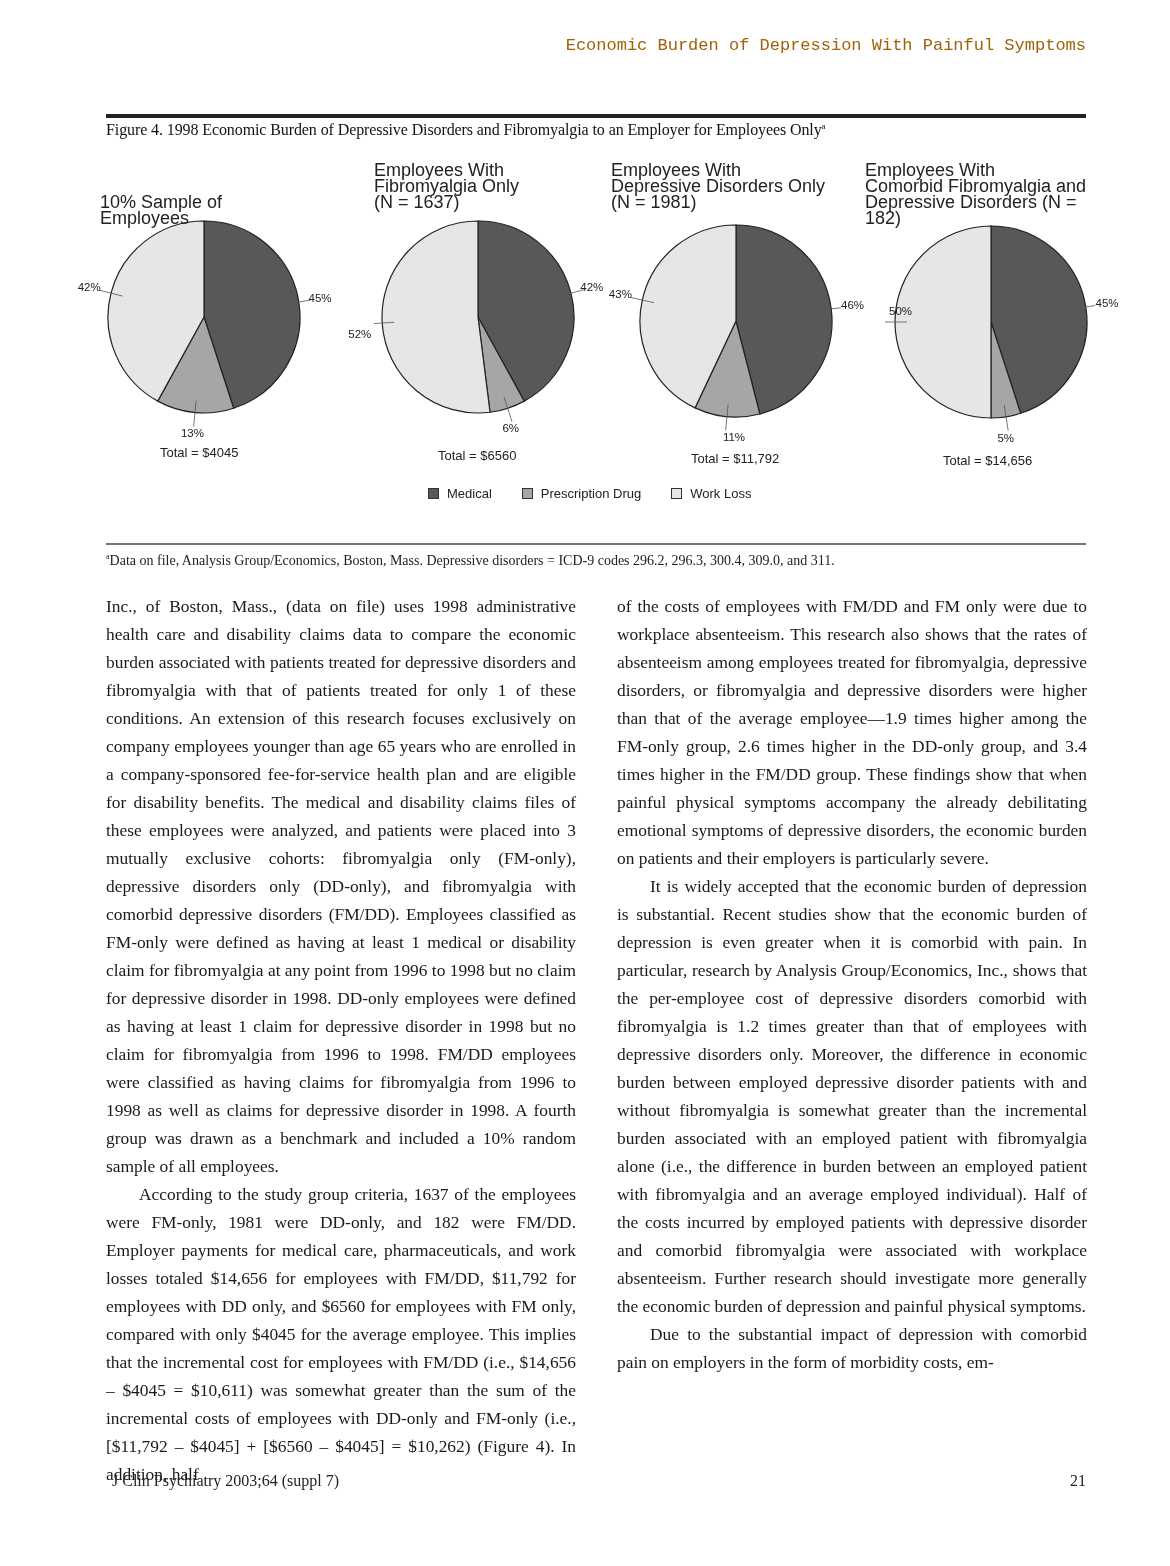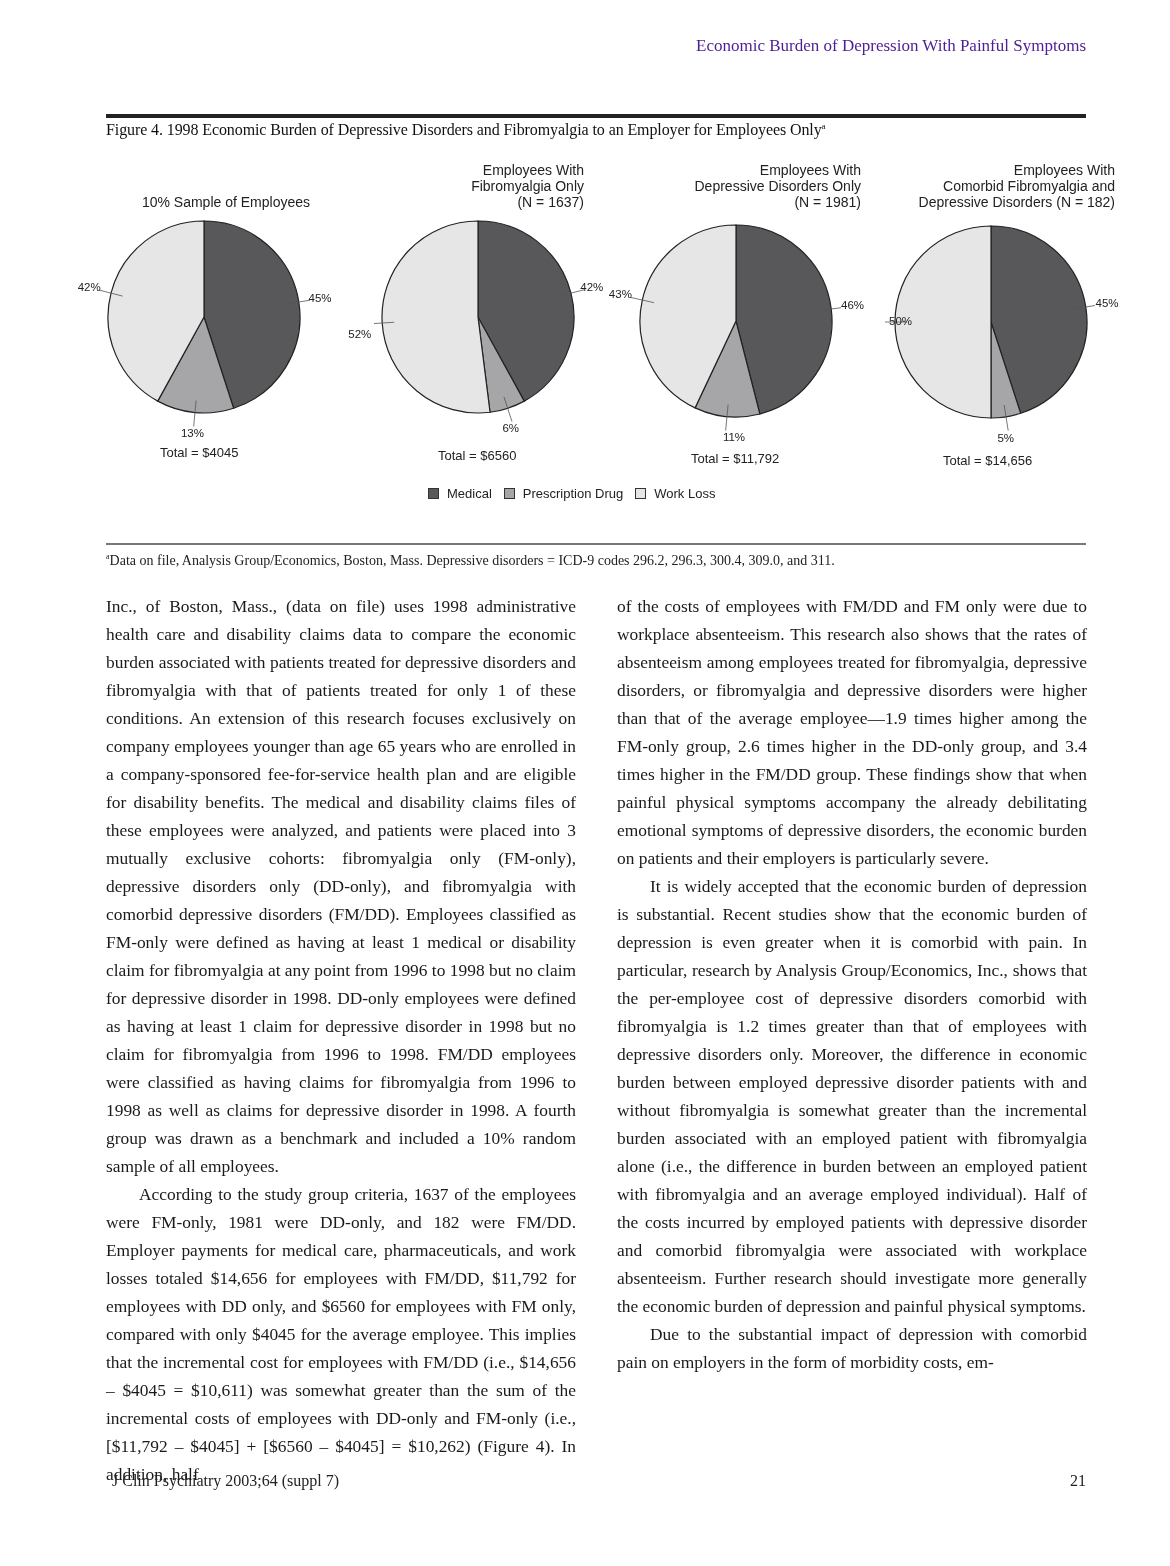"Economic Burden of Depression With" .running-head { color: #4c1d95 -> #a16207; font-family: Liberation Serif, serif -> Liberation Mono, monospace }
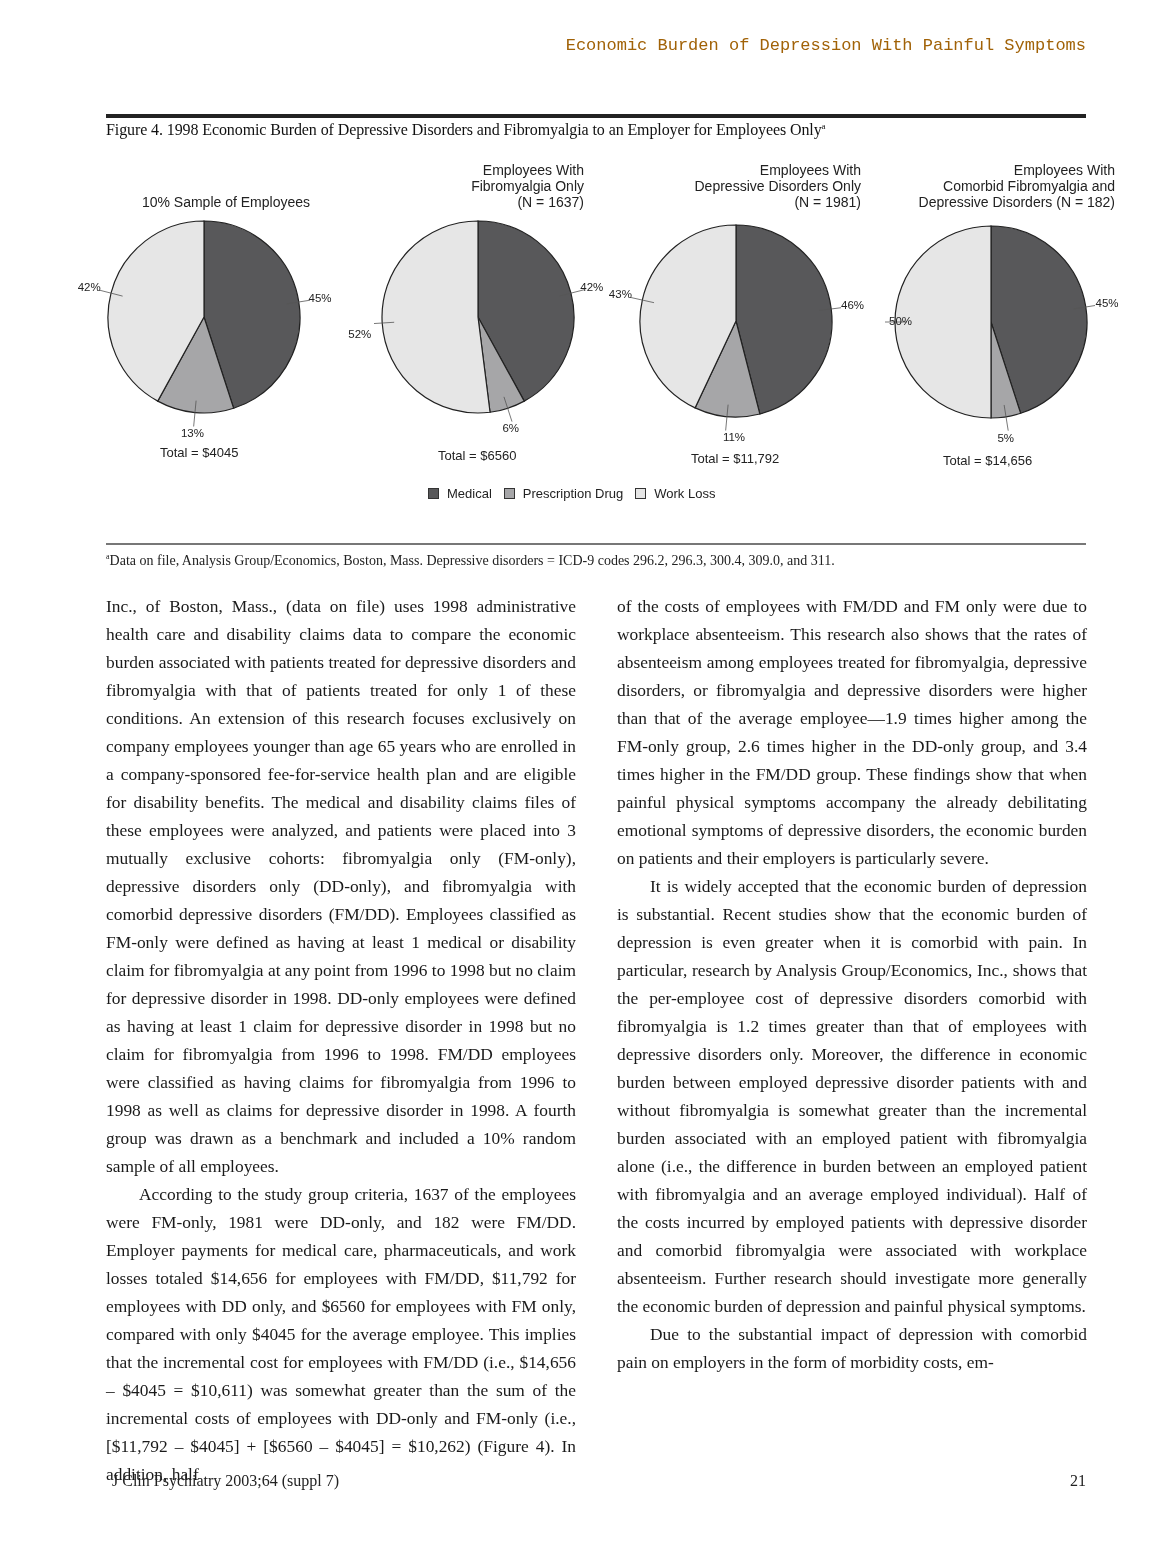"Employees With" .pie-title { font-size: 14px -> 18px; text-align: right -> left }
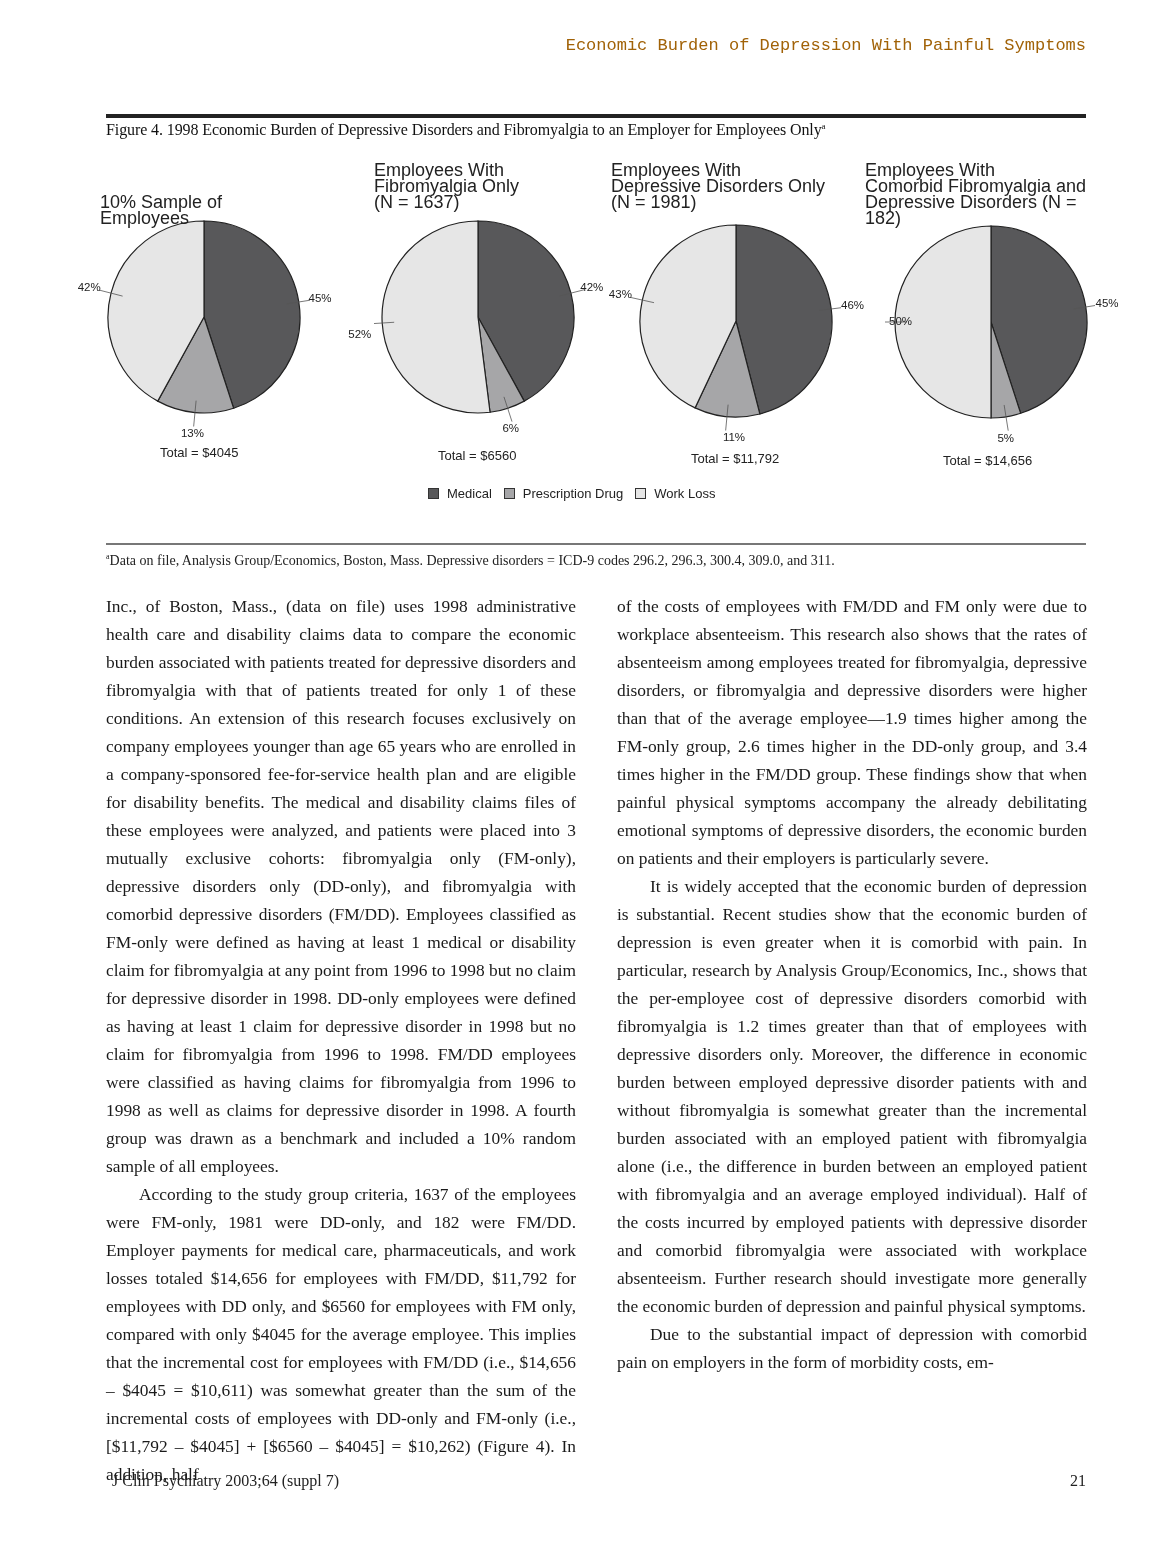"50%" div.pct { top: 155px -> 145px }
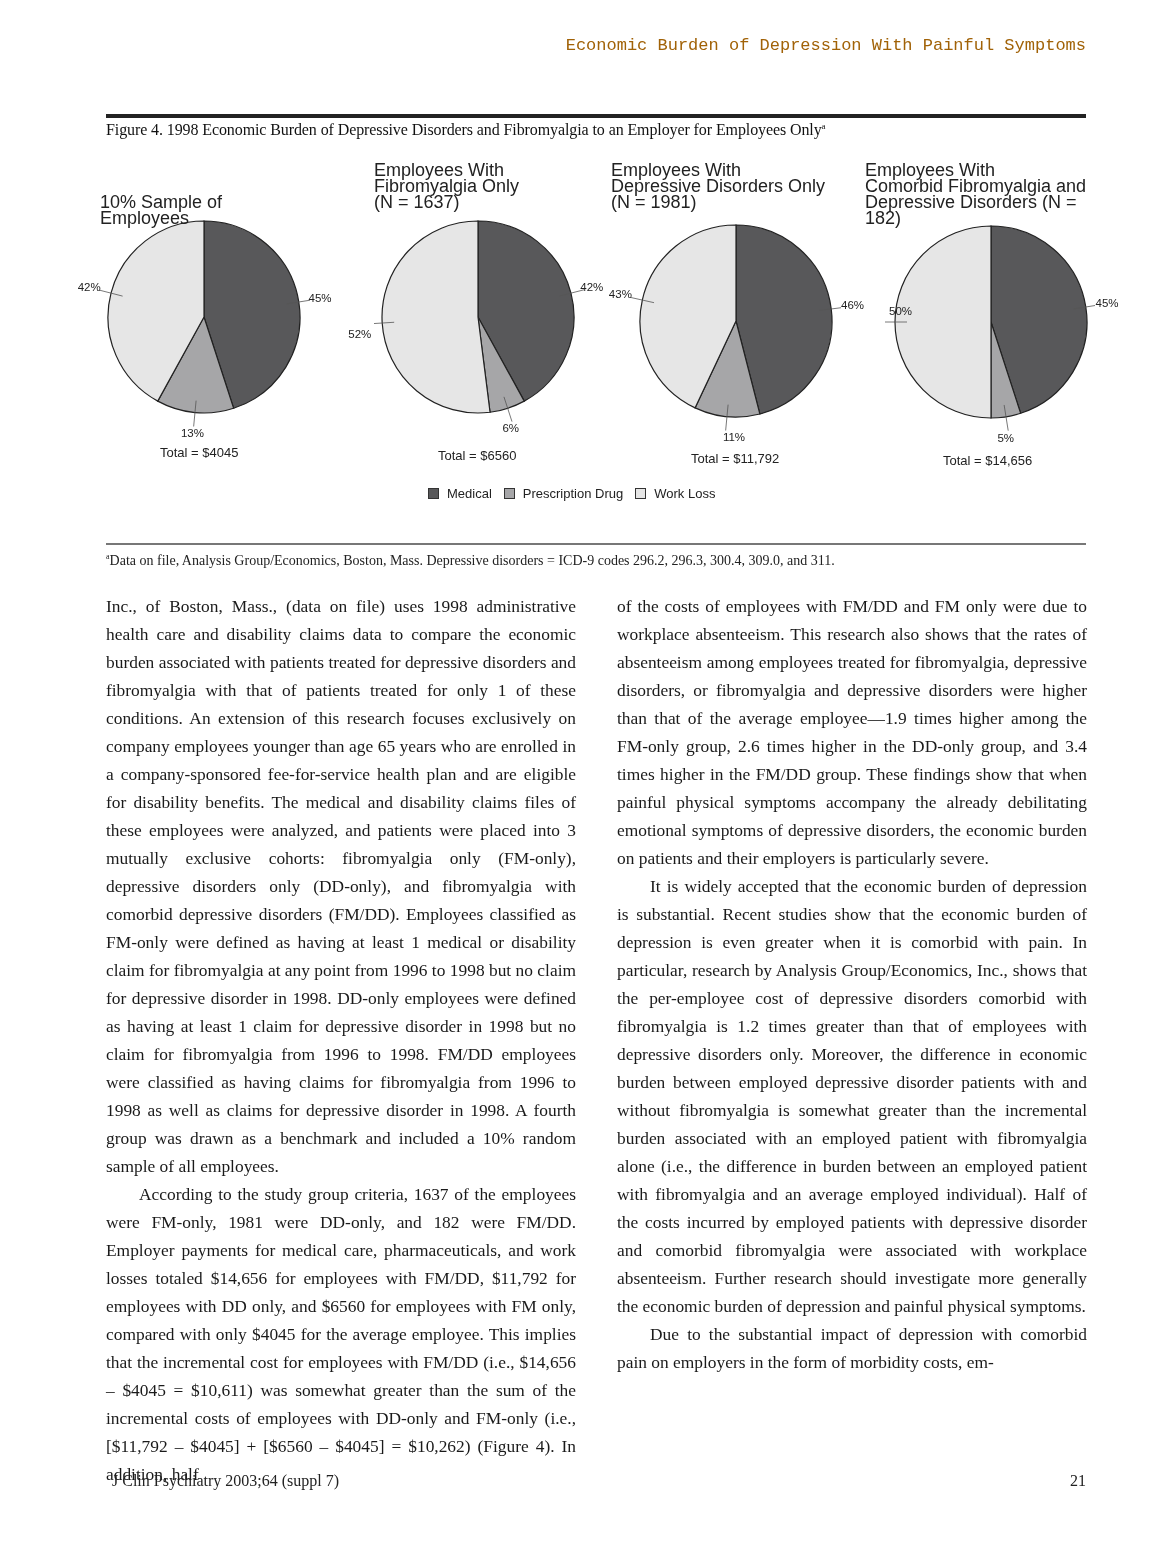"Medical" .legend { gap: 12px -> 30px }
